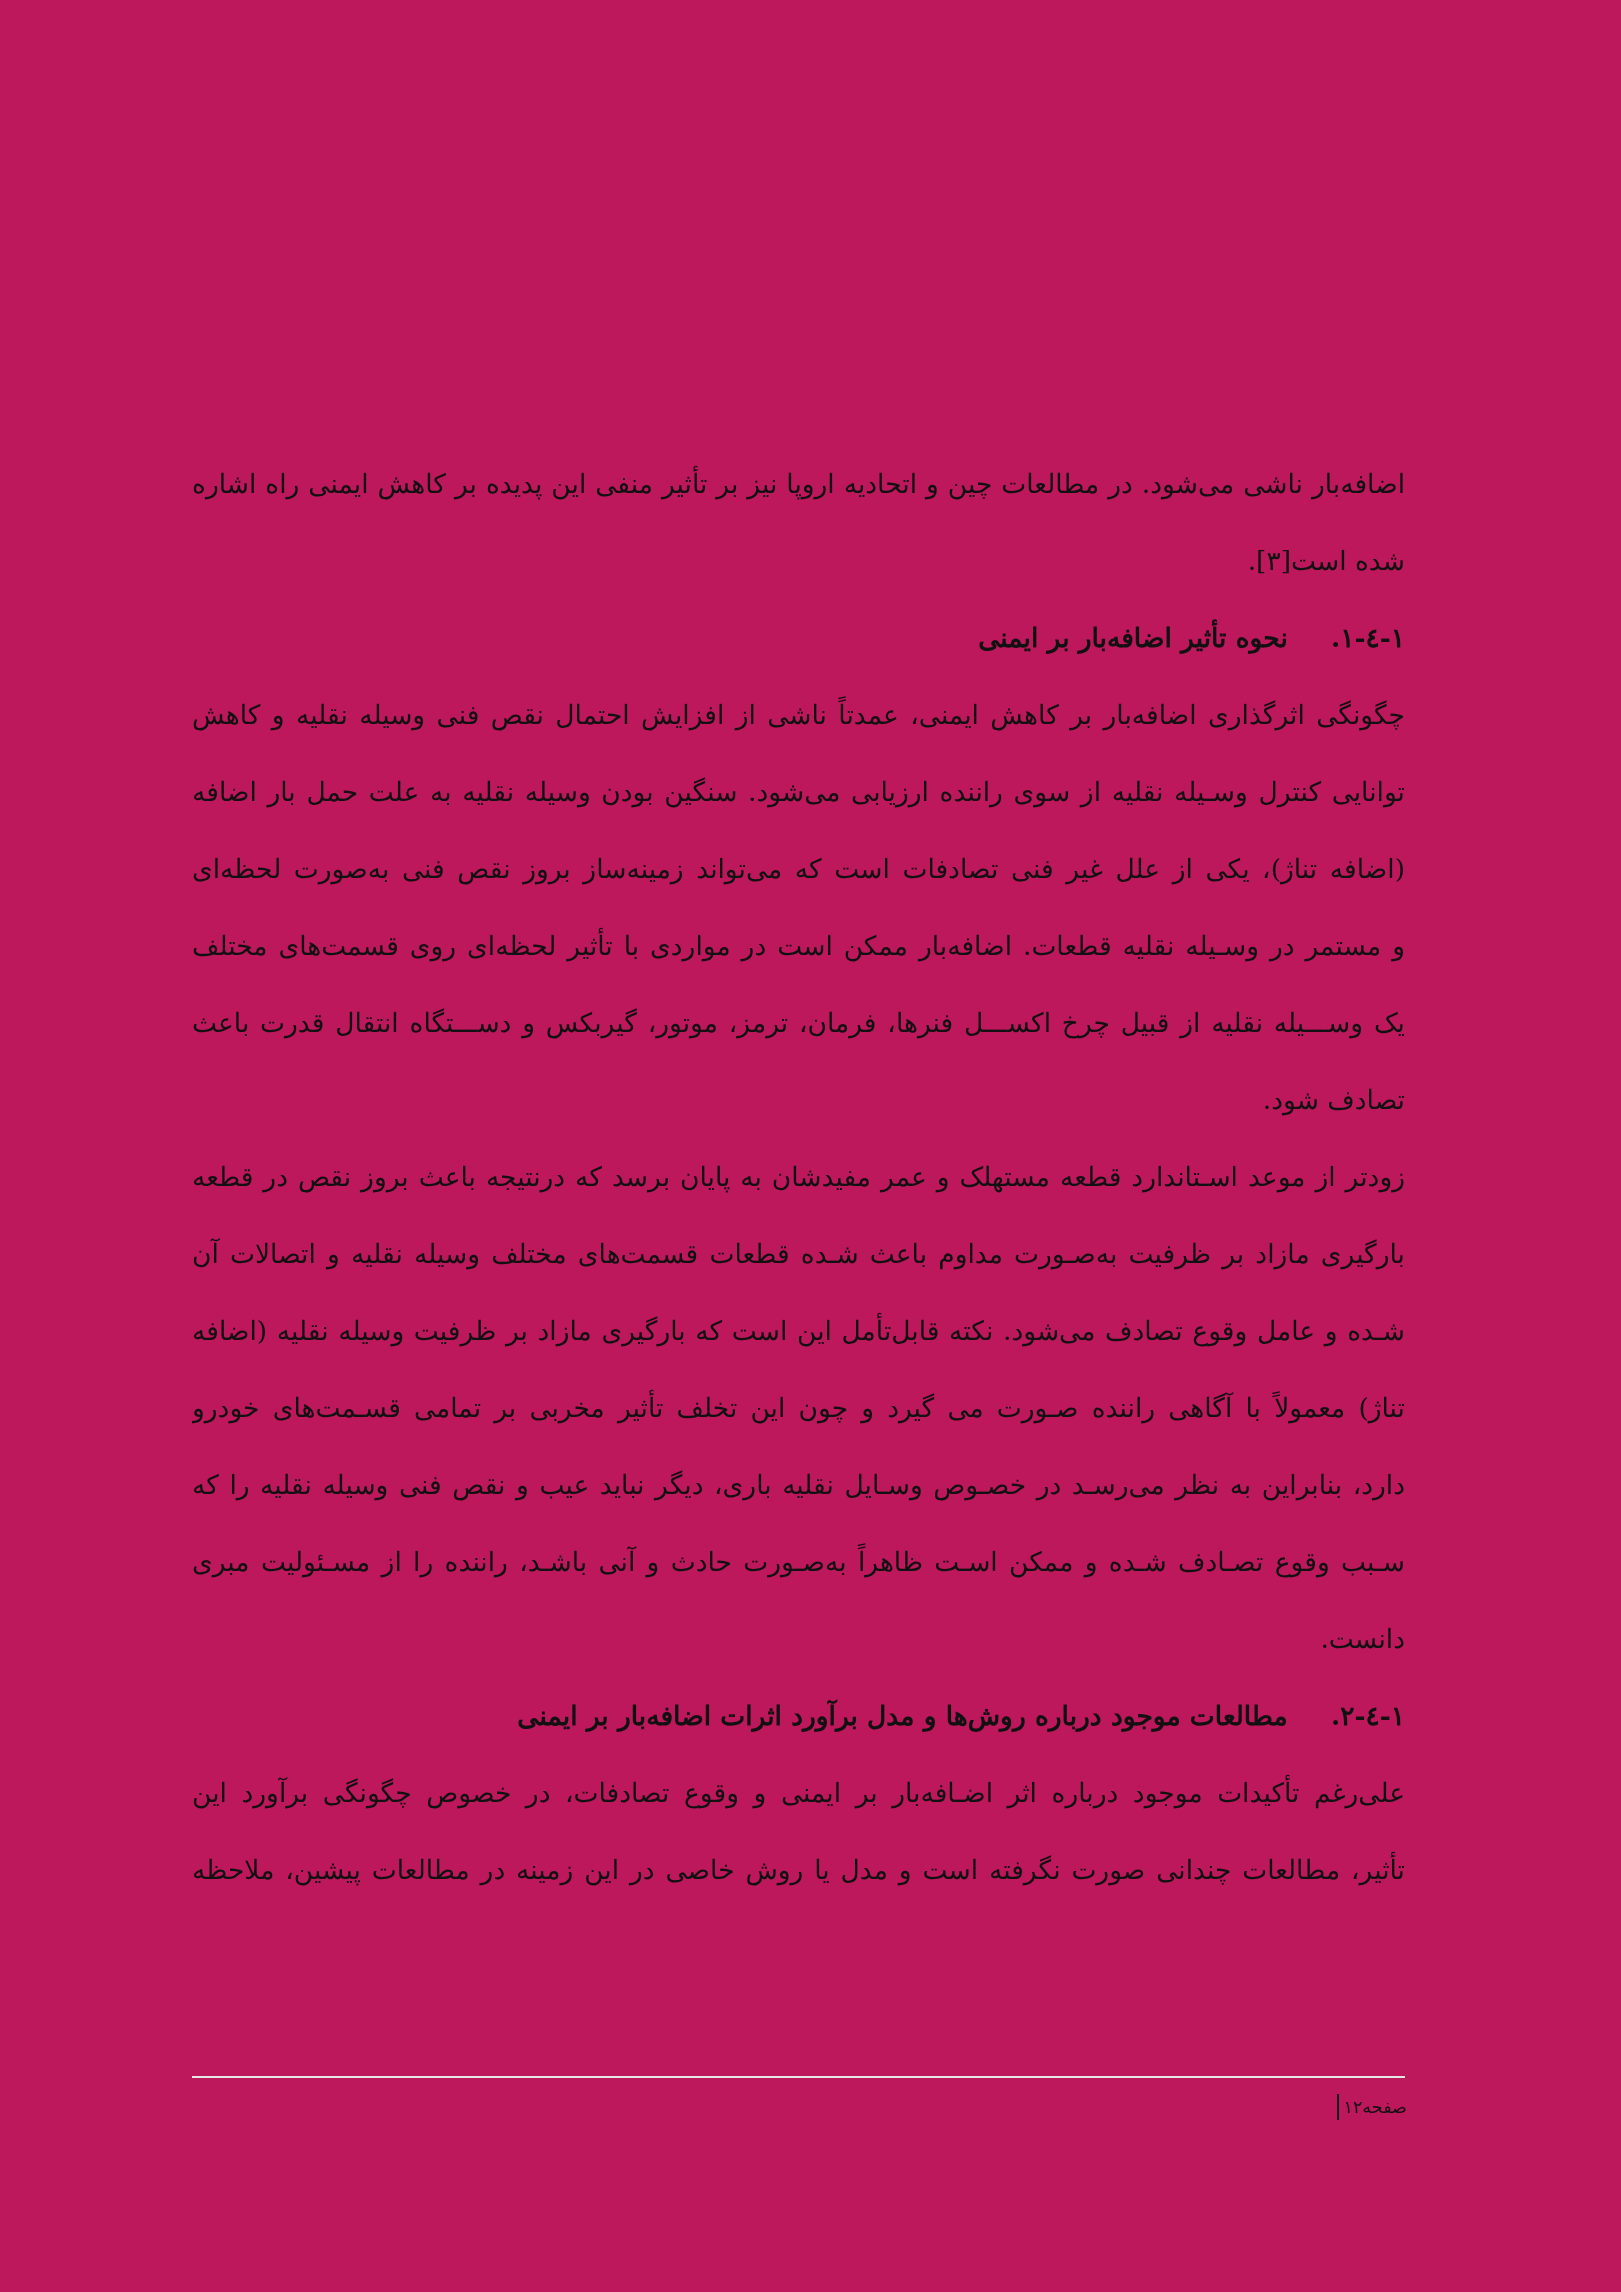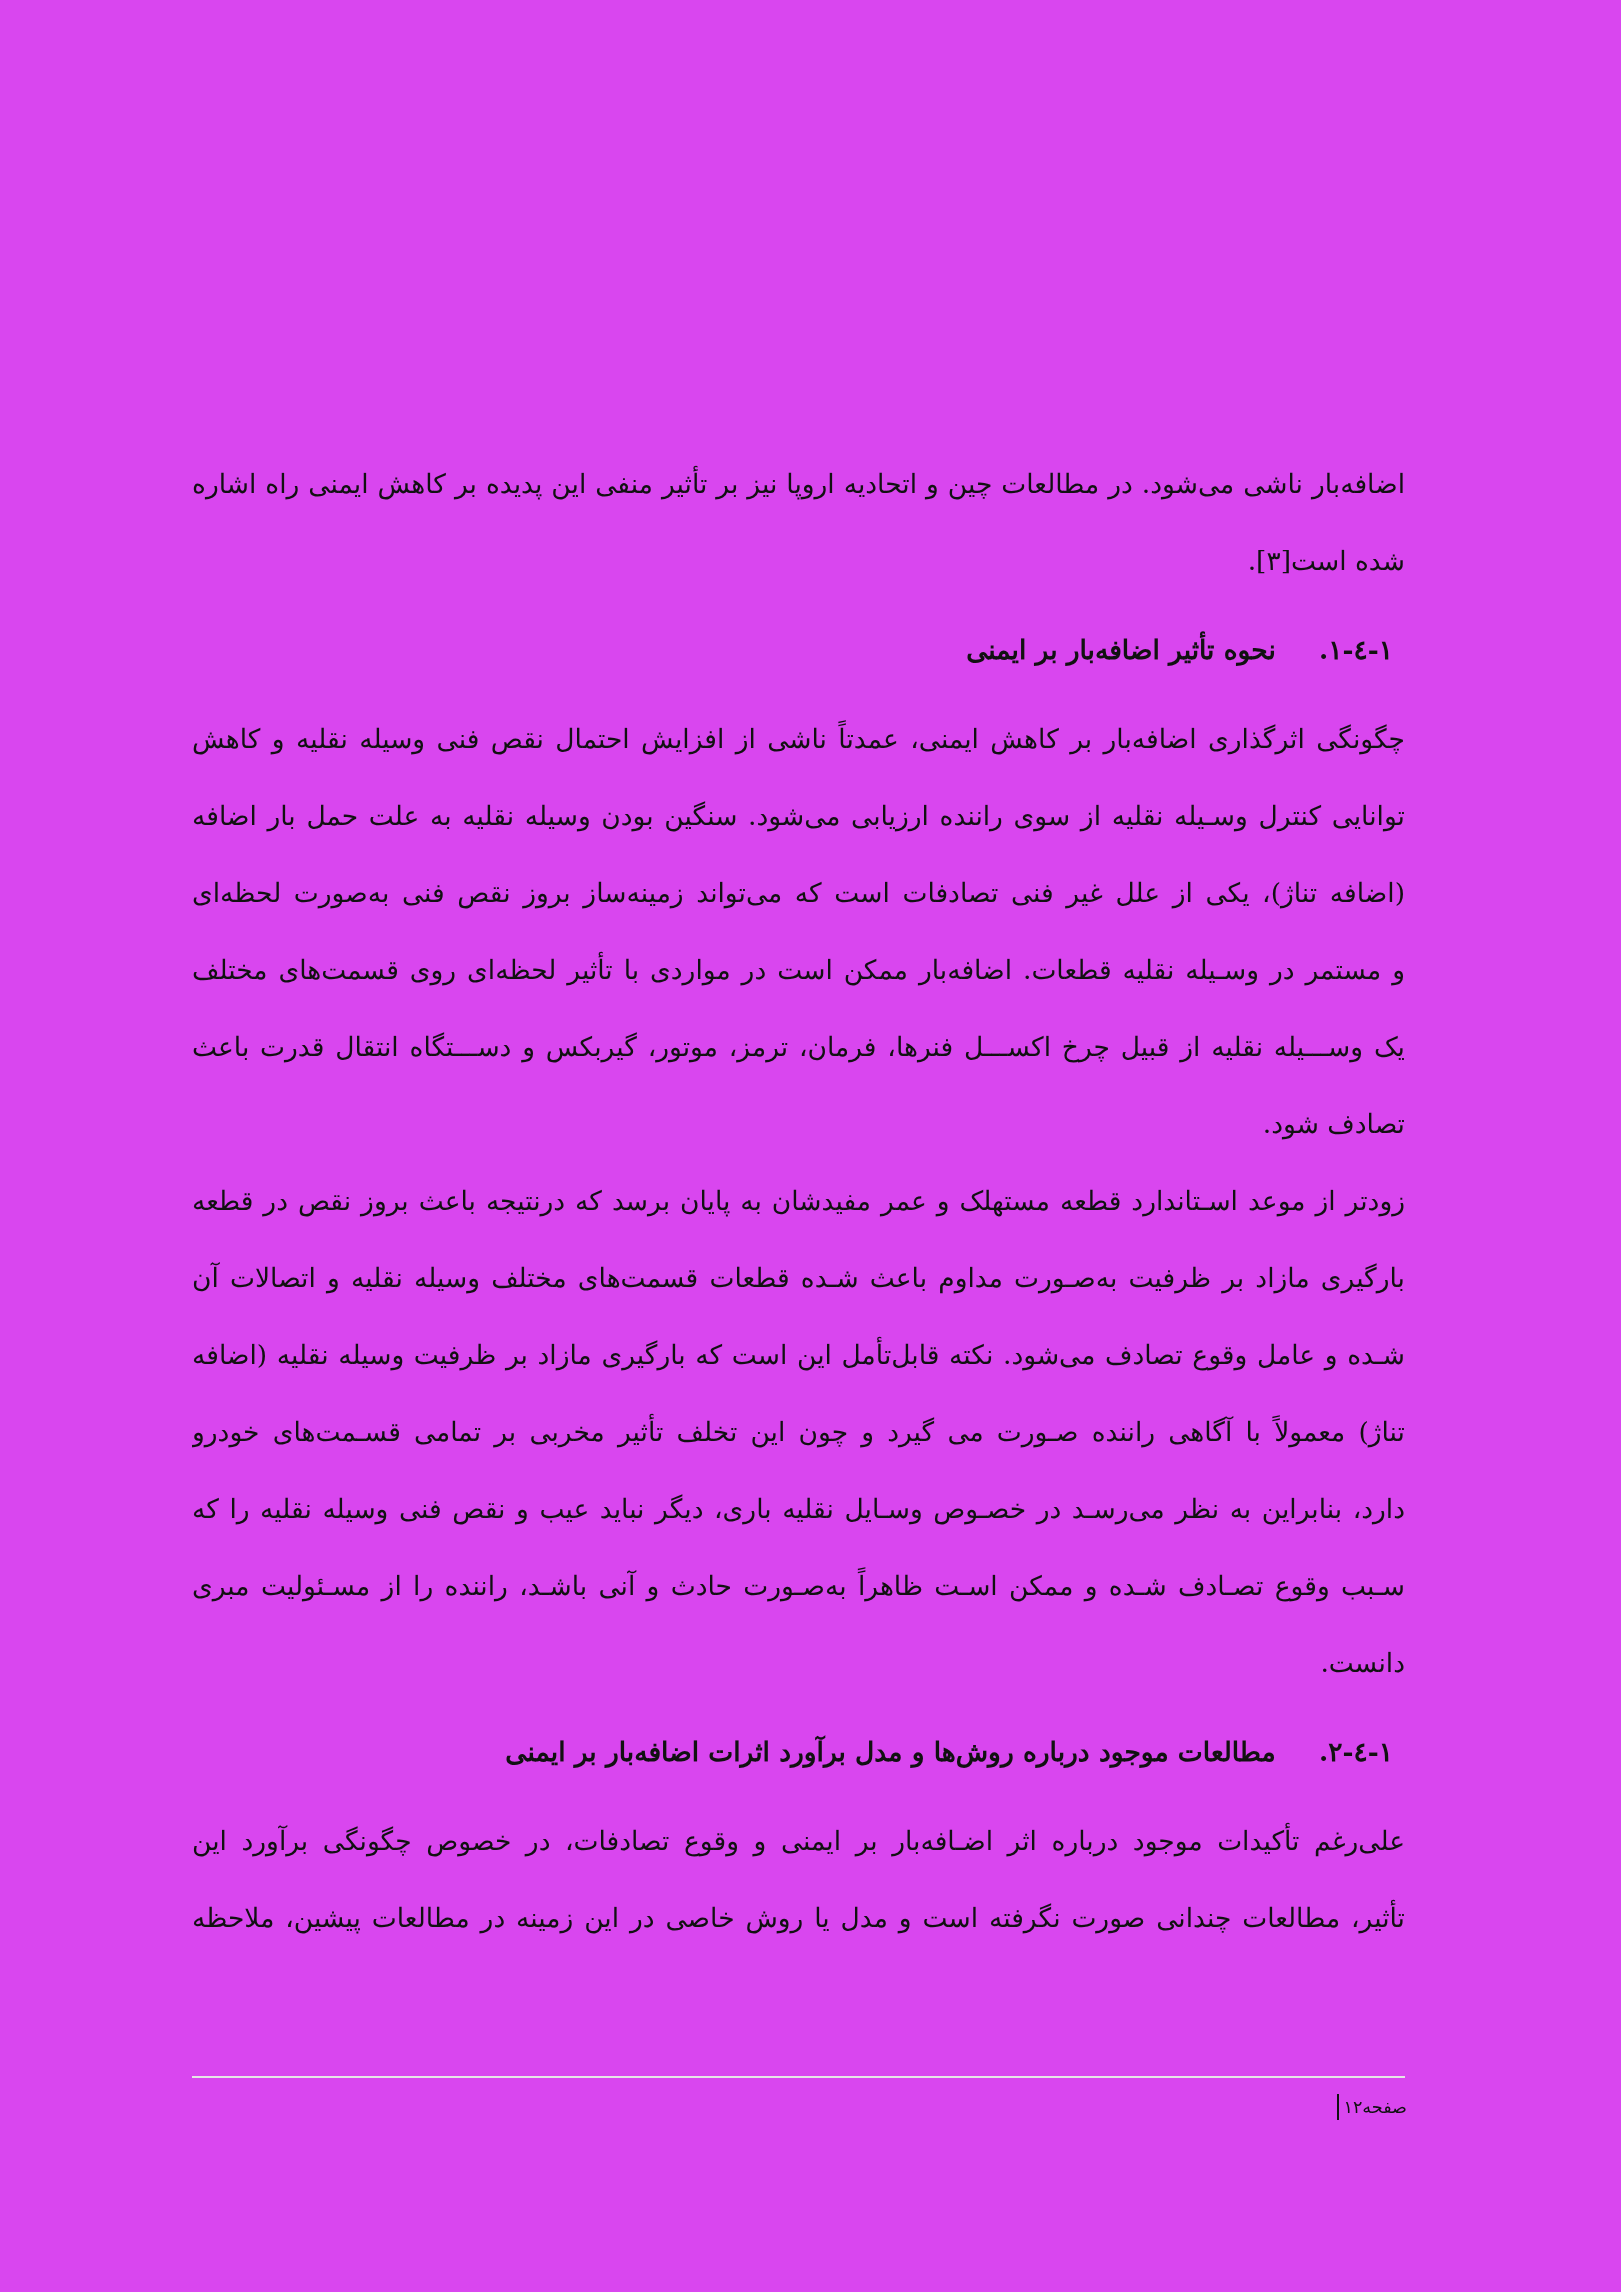"اضافه‌بار ناشی می‌شود. در مطالعات" .page { background: #d946ef -> #be185d }
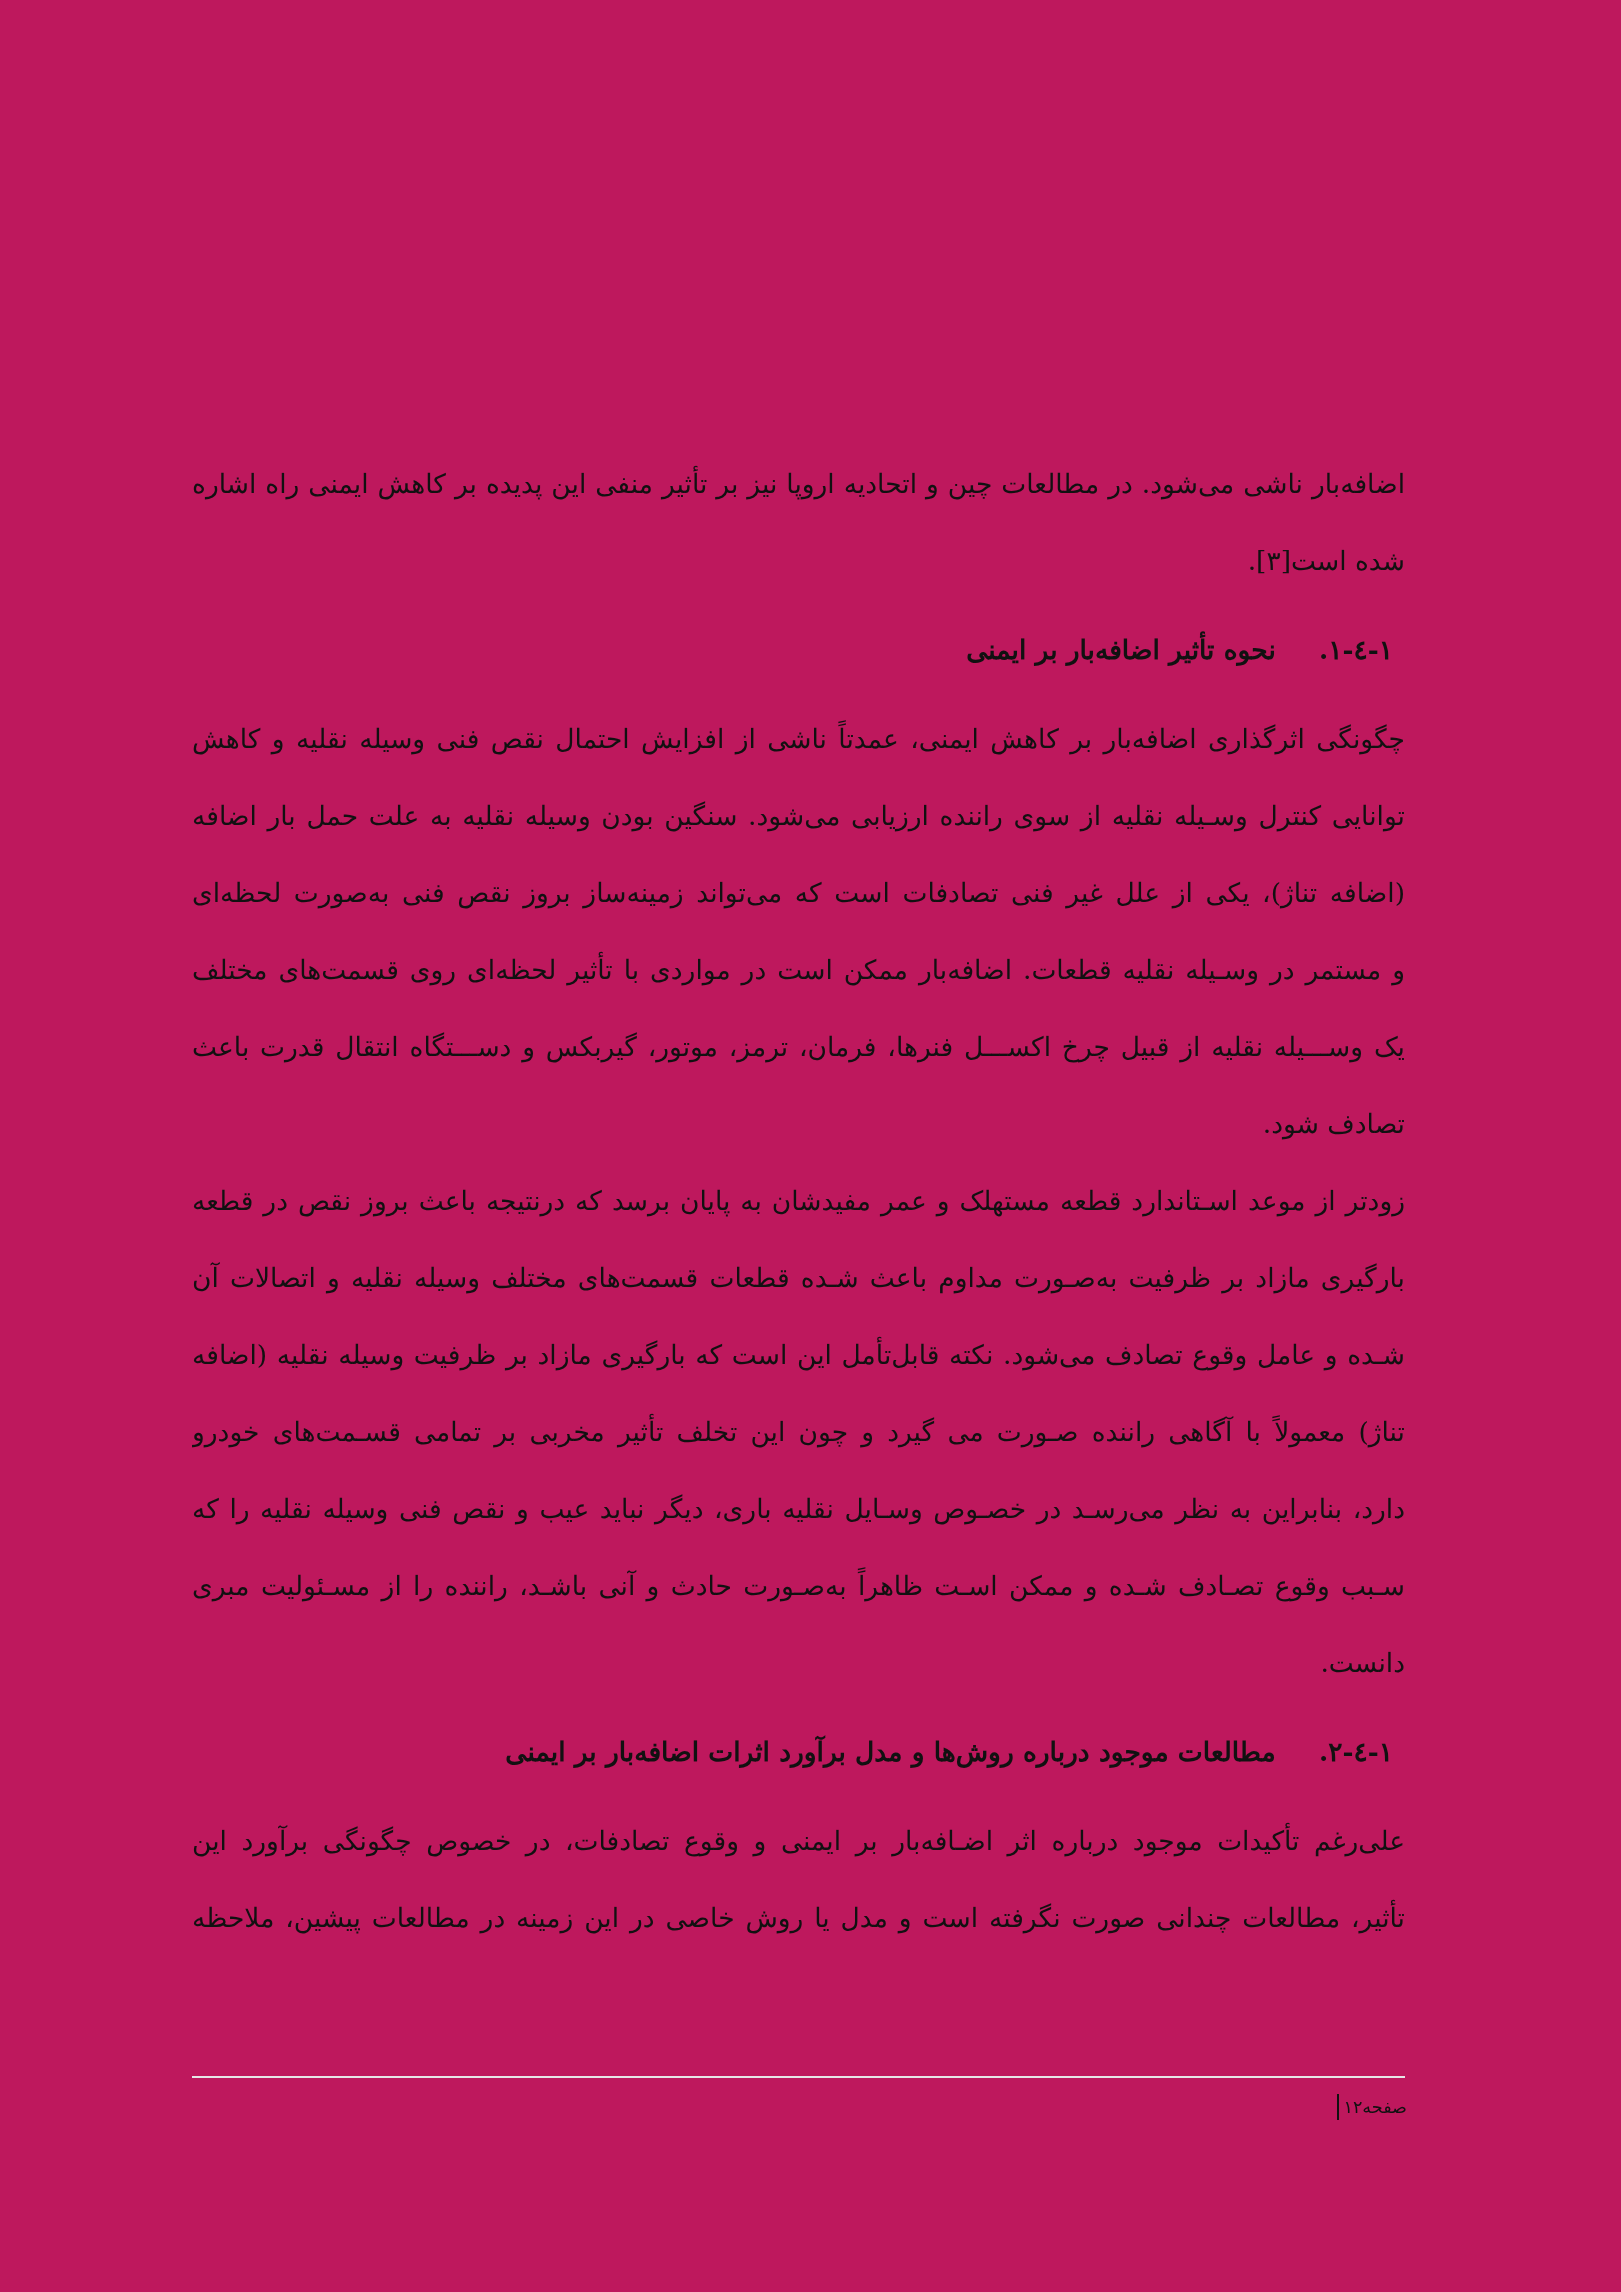"۱-٤-۱. نحوه تأثیر اضافه‌بار بر" .heading { margin: 12px -> 0 }
